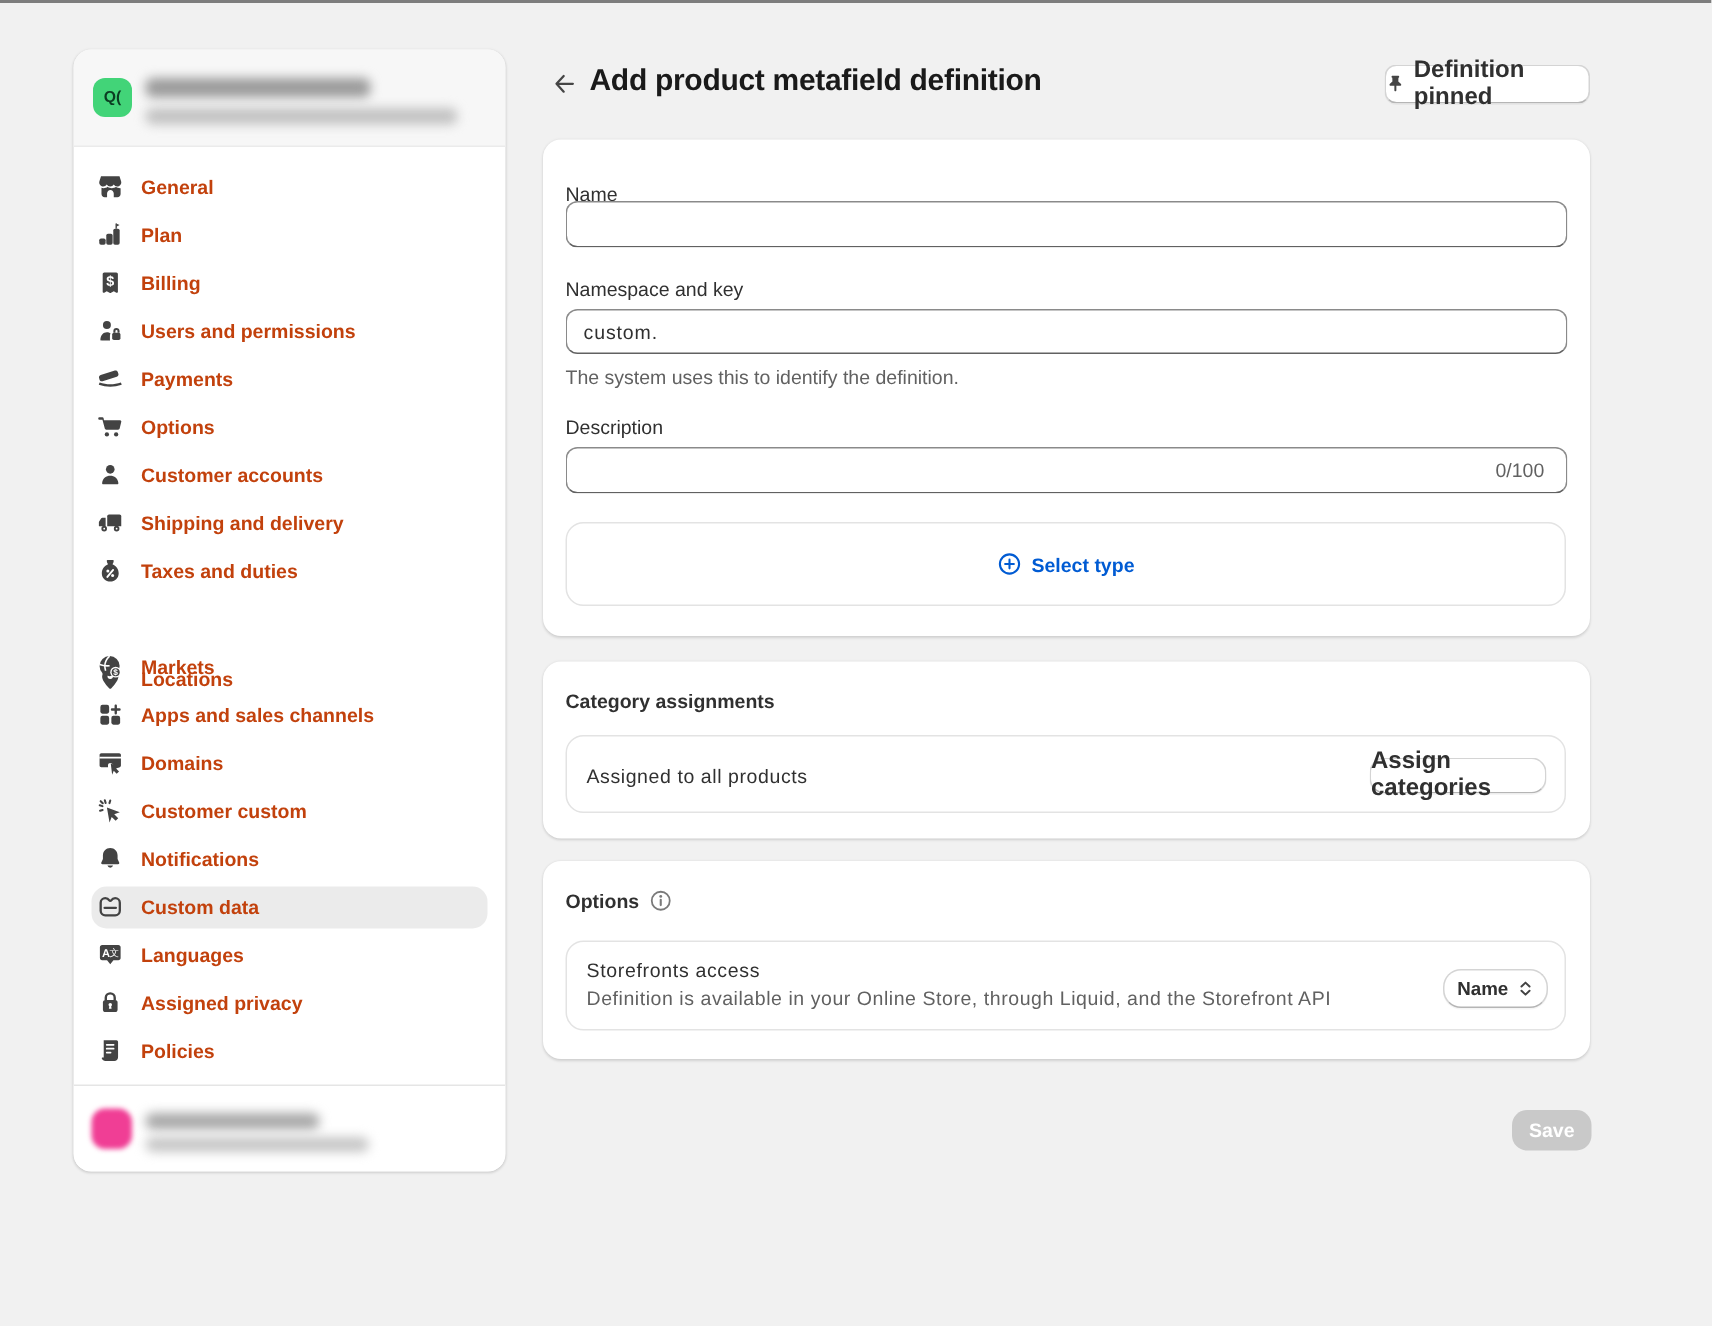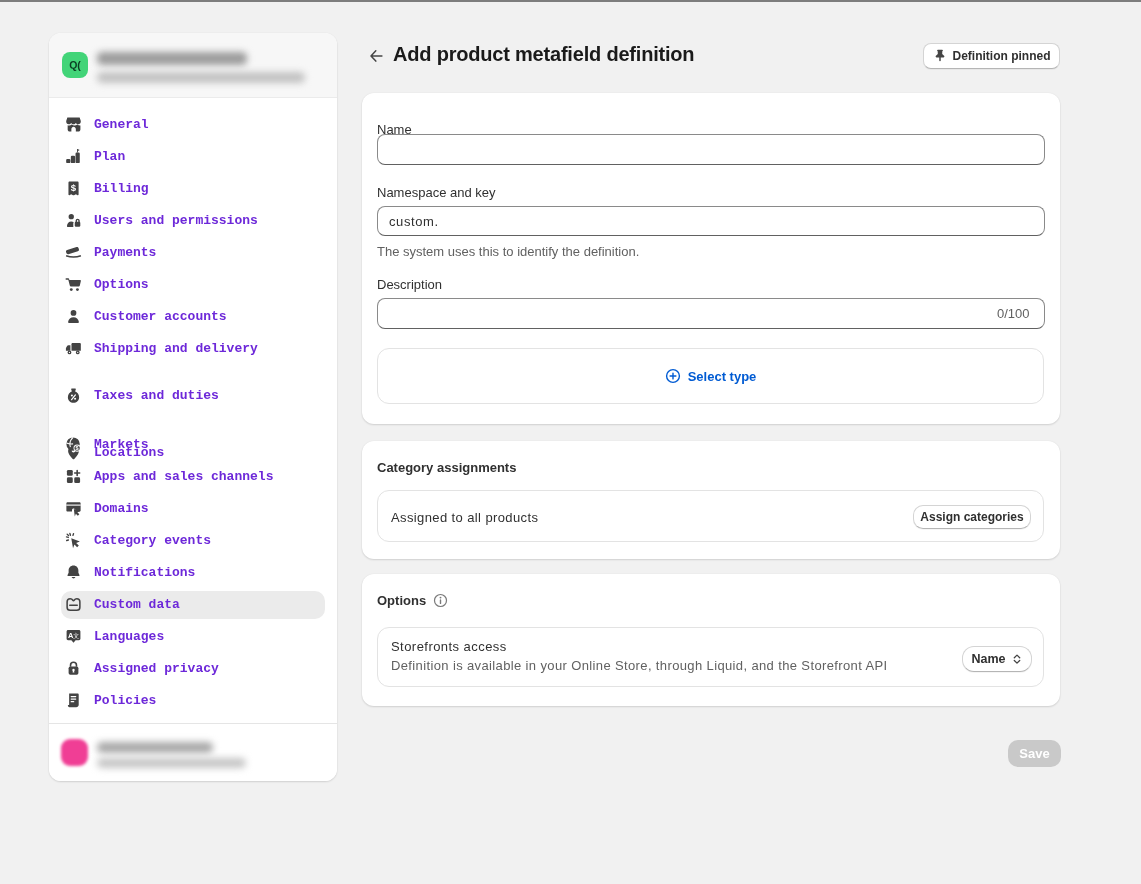"Definition pinned" .btn { font-size: 12px -> 16px }
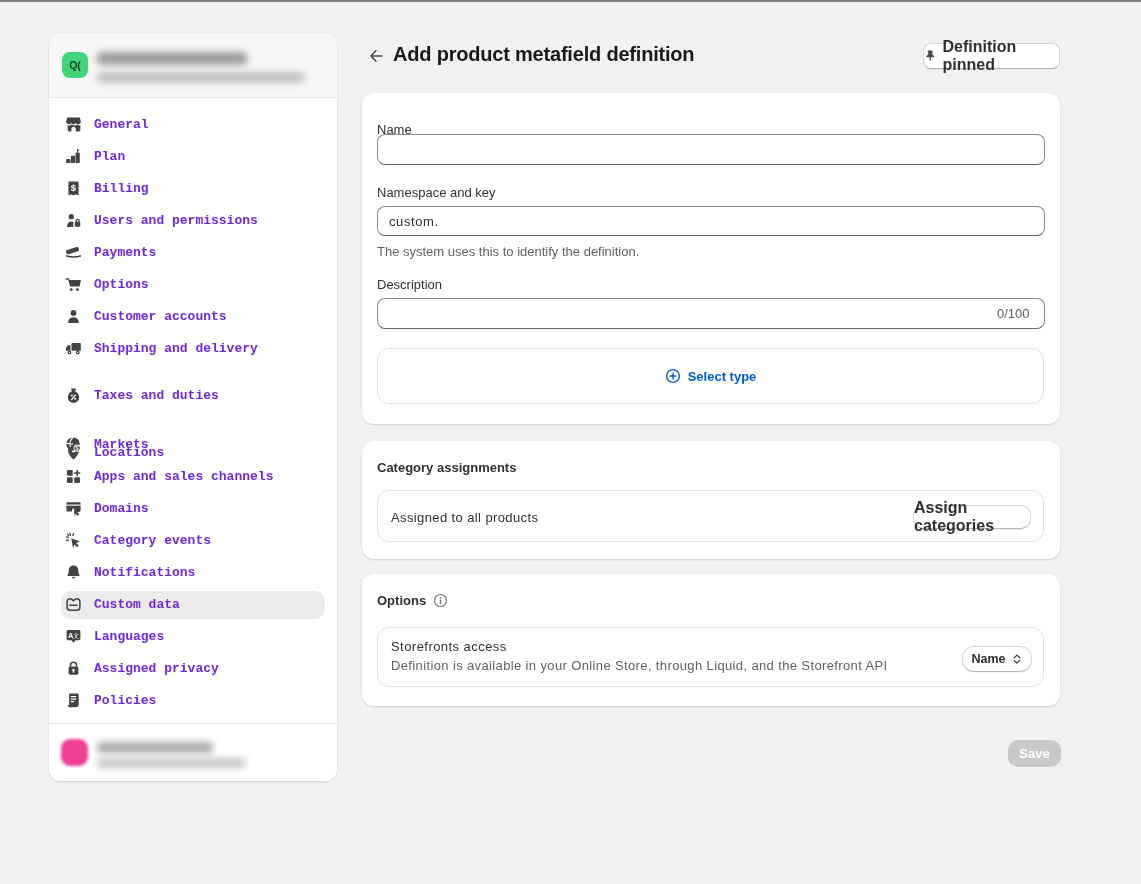"General" .nav-item .lbl { color: #6d28d9 -> #c2410c; font-family: Liberation Mono, monospace -> none }
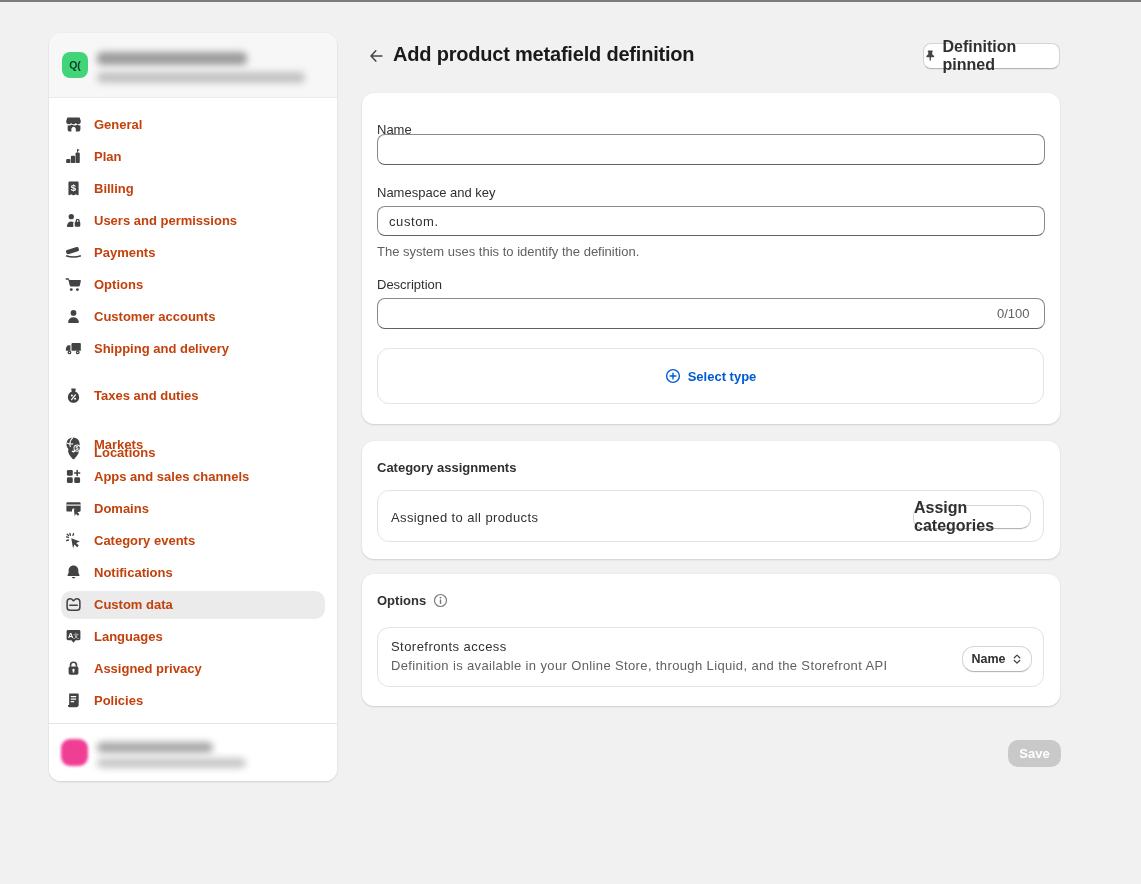"Taxes and duties" div.nav-item { top: 284px -> 269px }
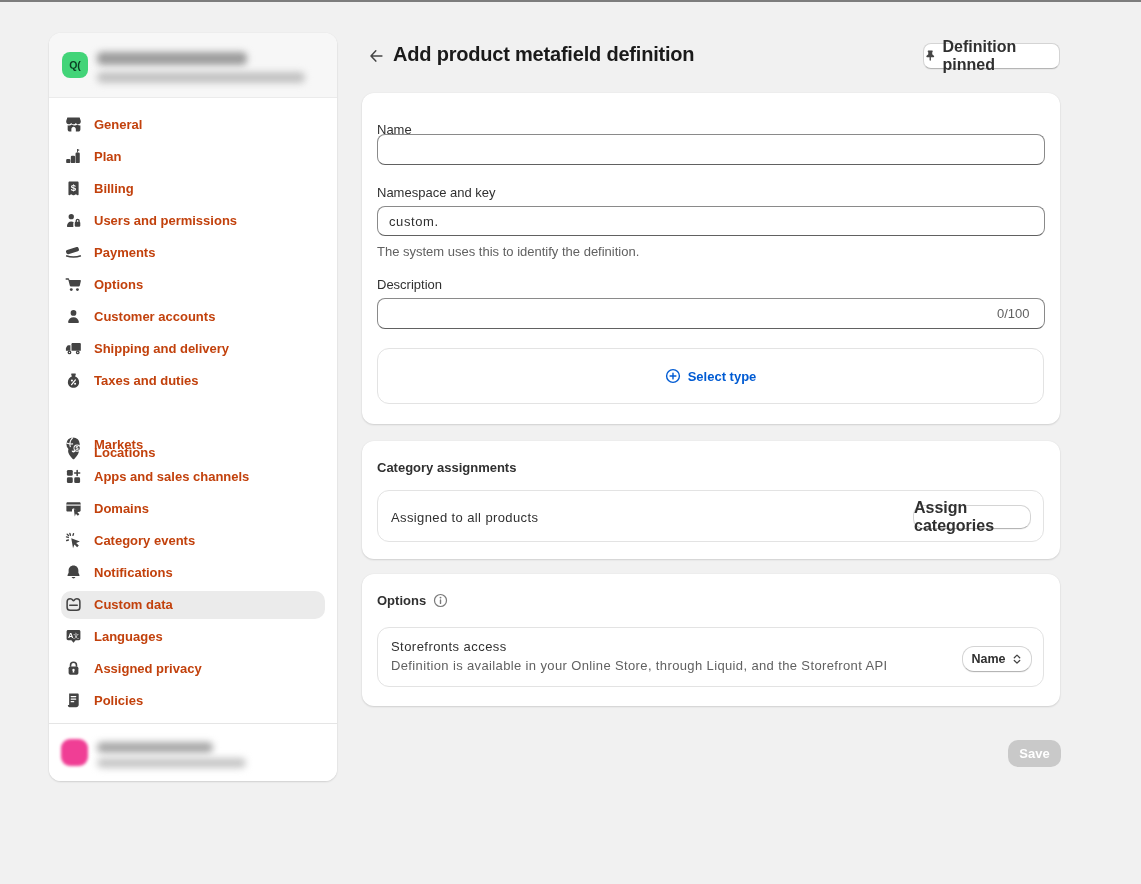"Category events" span.lbl { text: Category events -> Customer custom }
